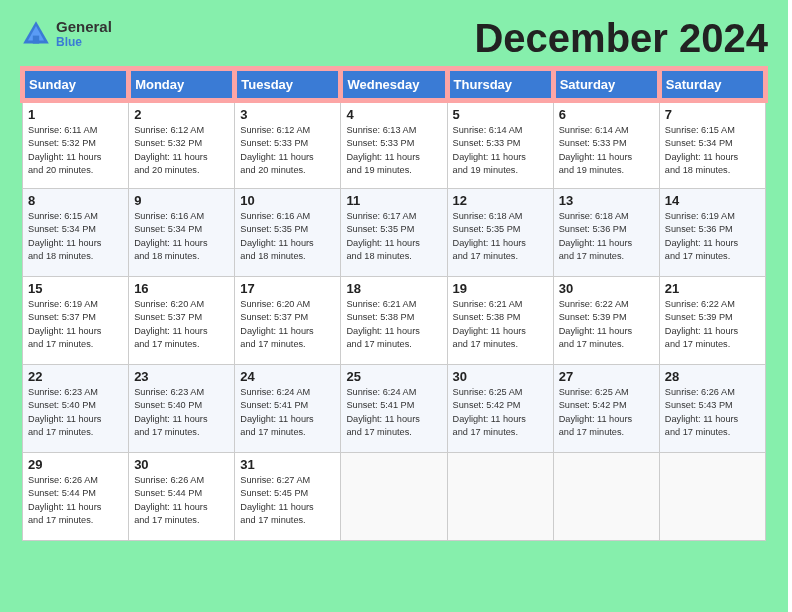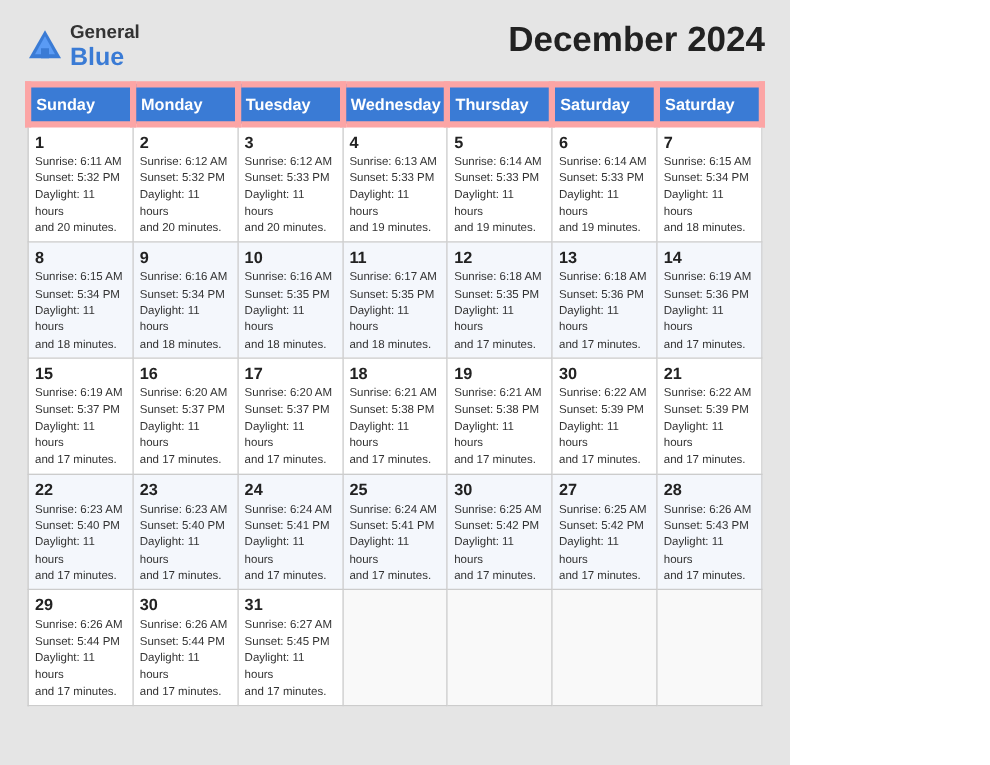"General" .page { background: #e5e5e5 -> #86efac; width: 632px -> 788px }
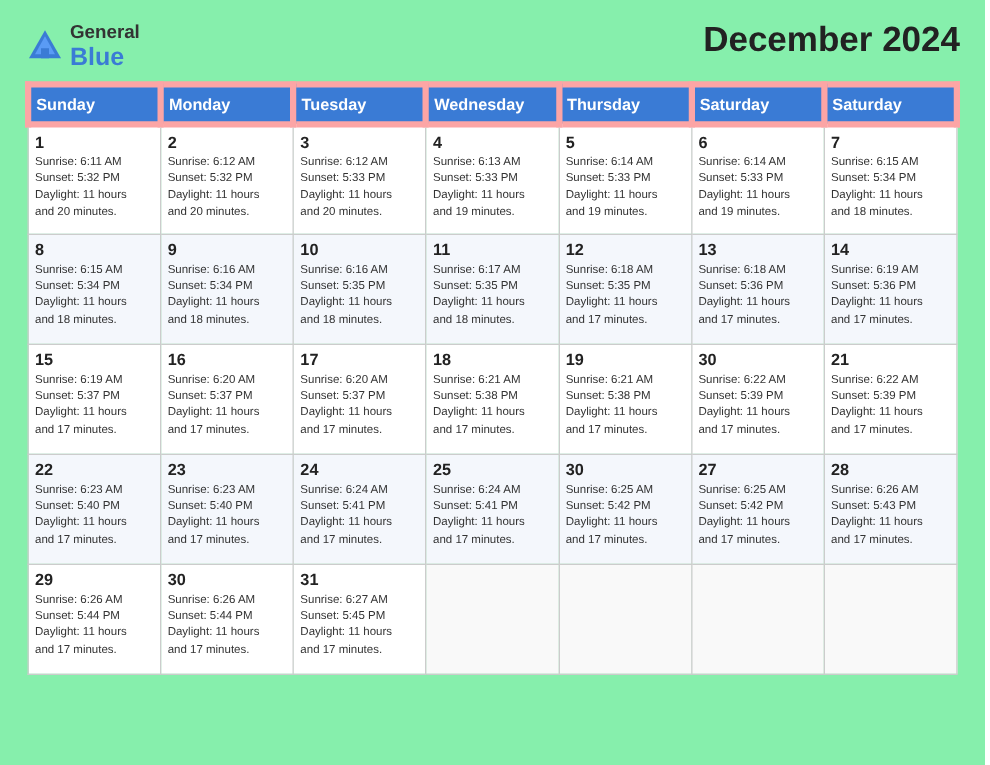"Blue" .logo-blue { font-size: 20px -> 12px }
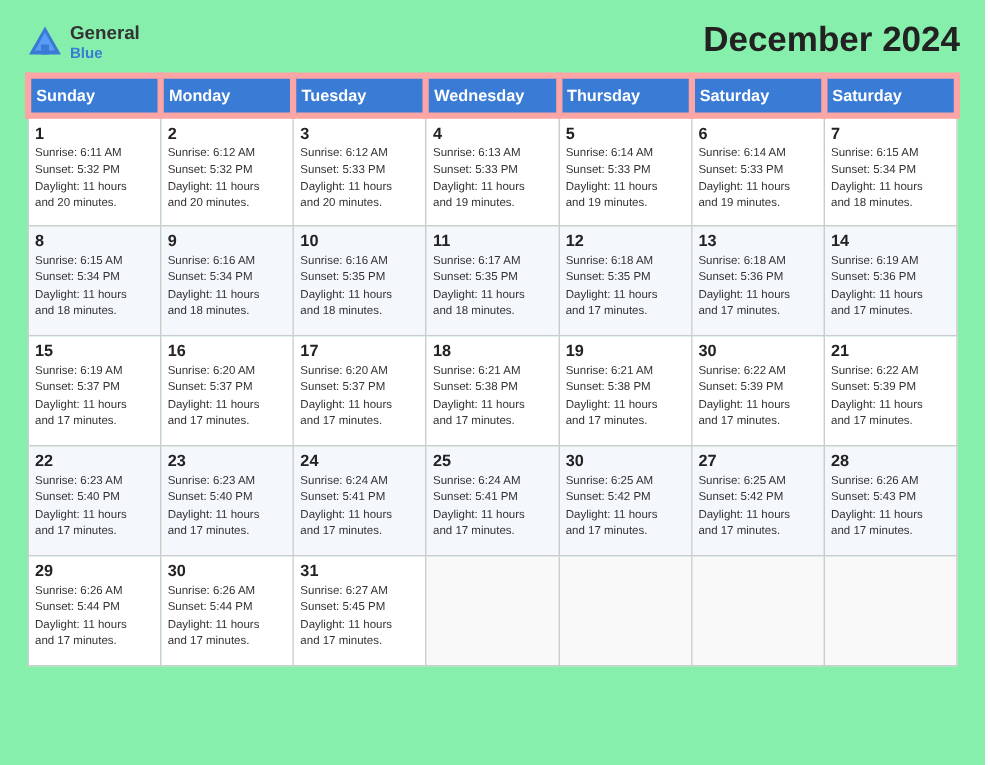"December 2024" .month-title { font-size: 28px -> 40px }
